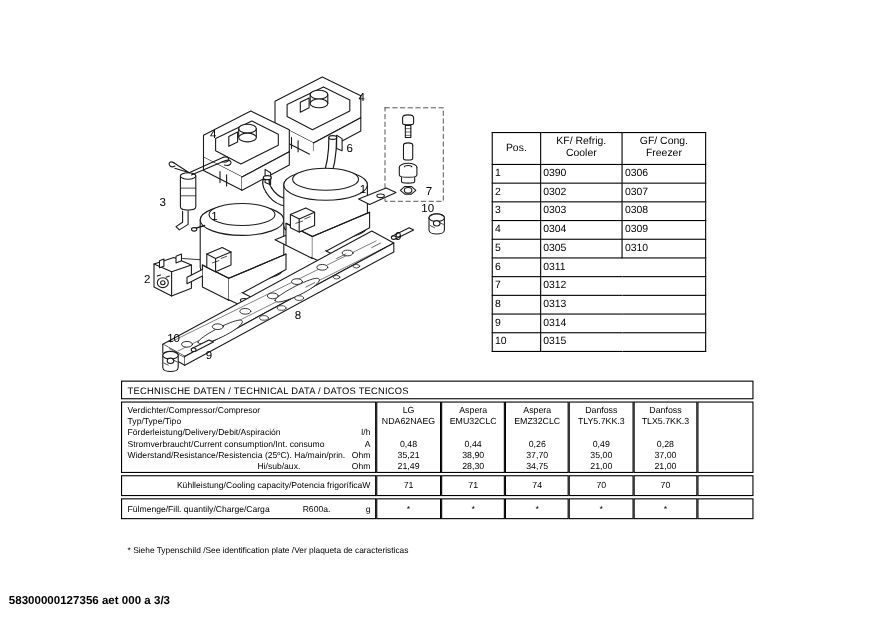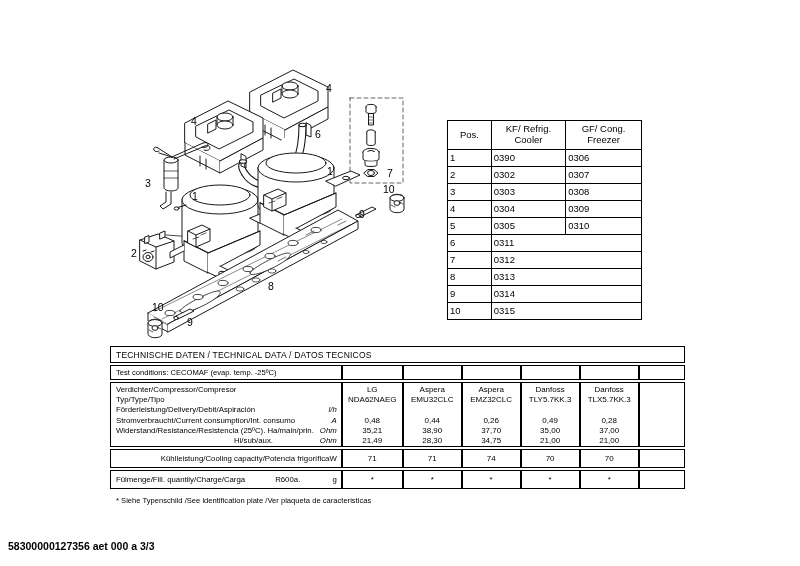"Test conditions: CECOMAF (evap. temp." tr { html: <tr> <td>Test conditions: CECOMAF (evap. temp. -25ºC)</td> <td></td> <td></td> <td></td> <td></td> <td></td> <td></td> </tr> -> none }
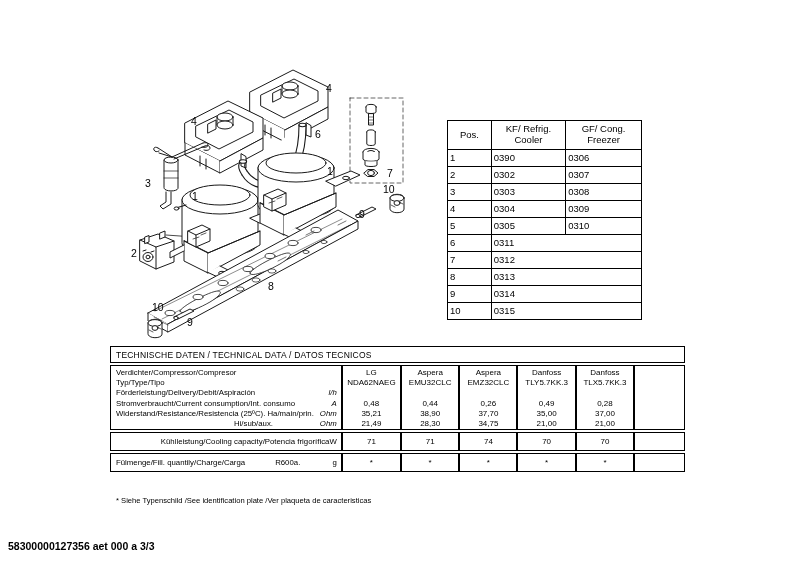"l/h" .spec-line .u { font-style: italic -> none }
